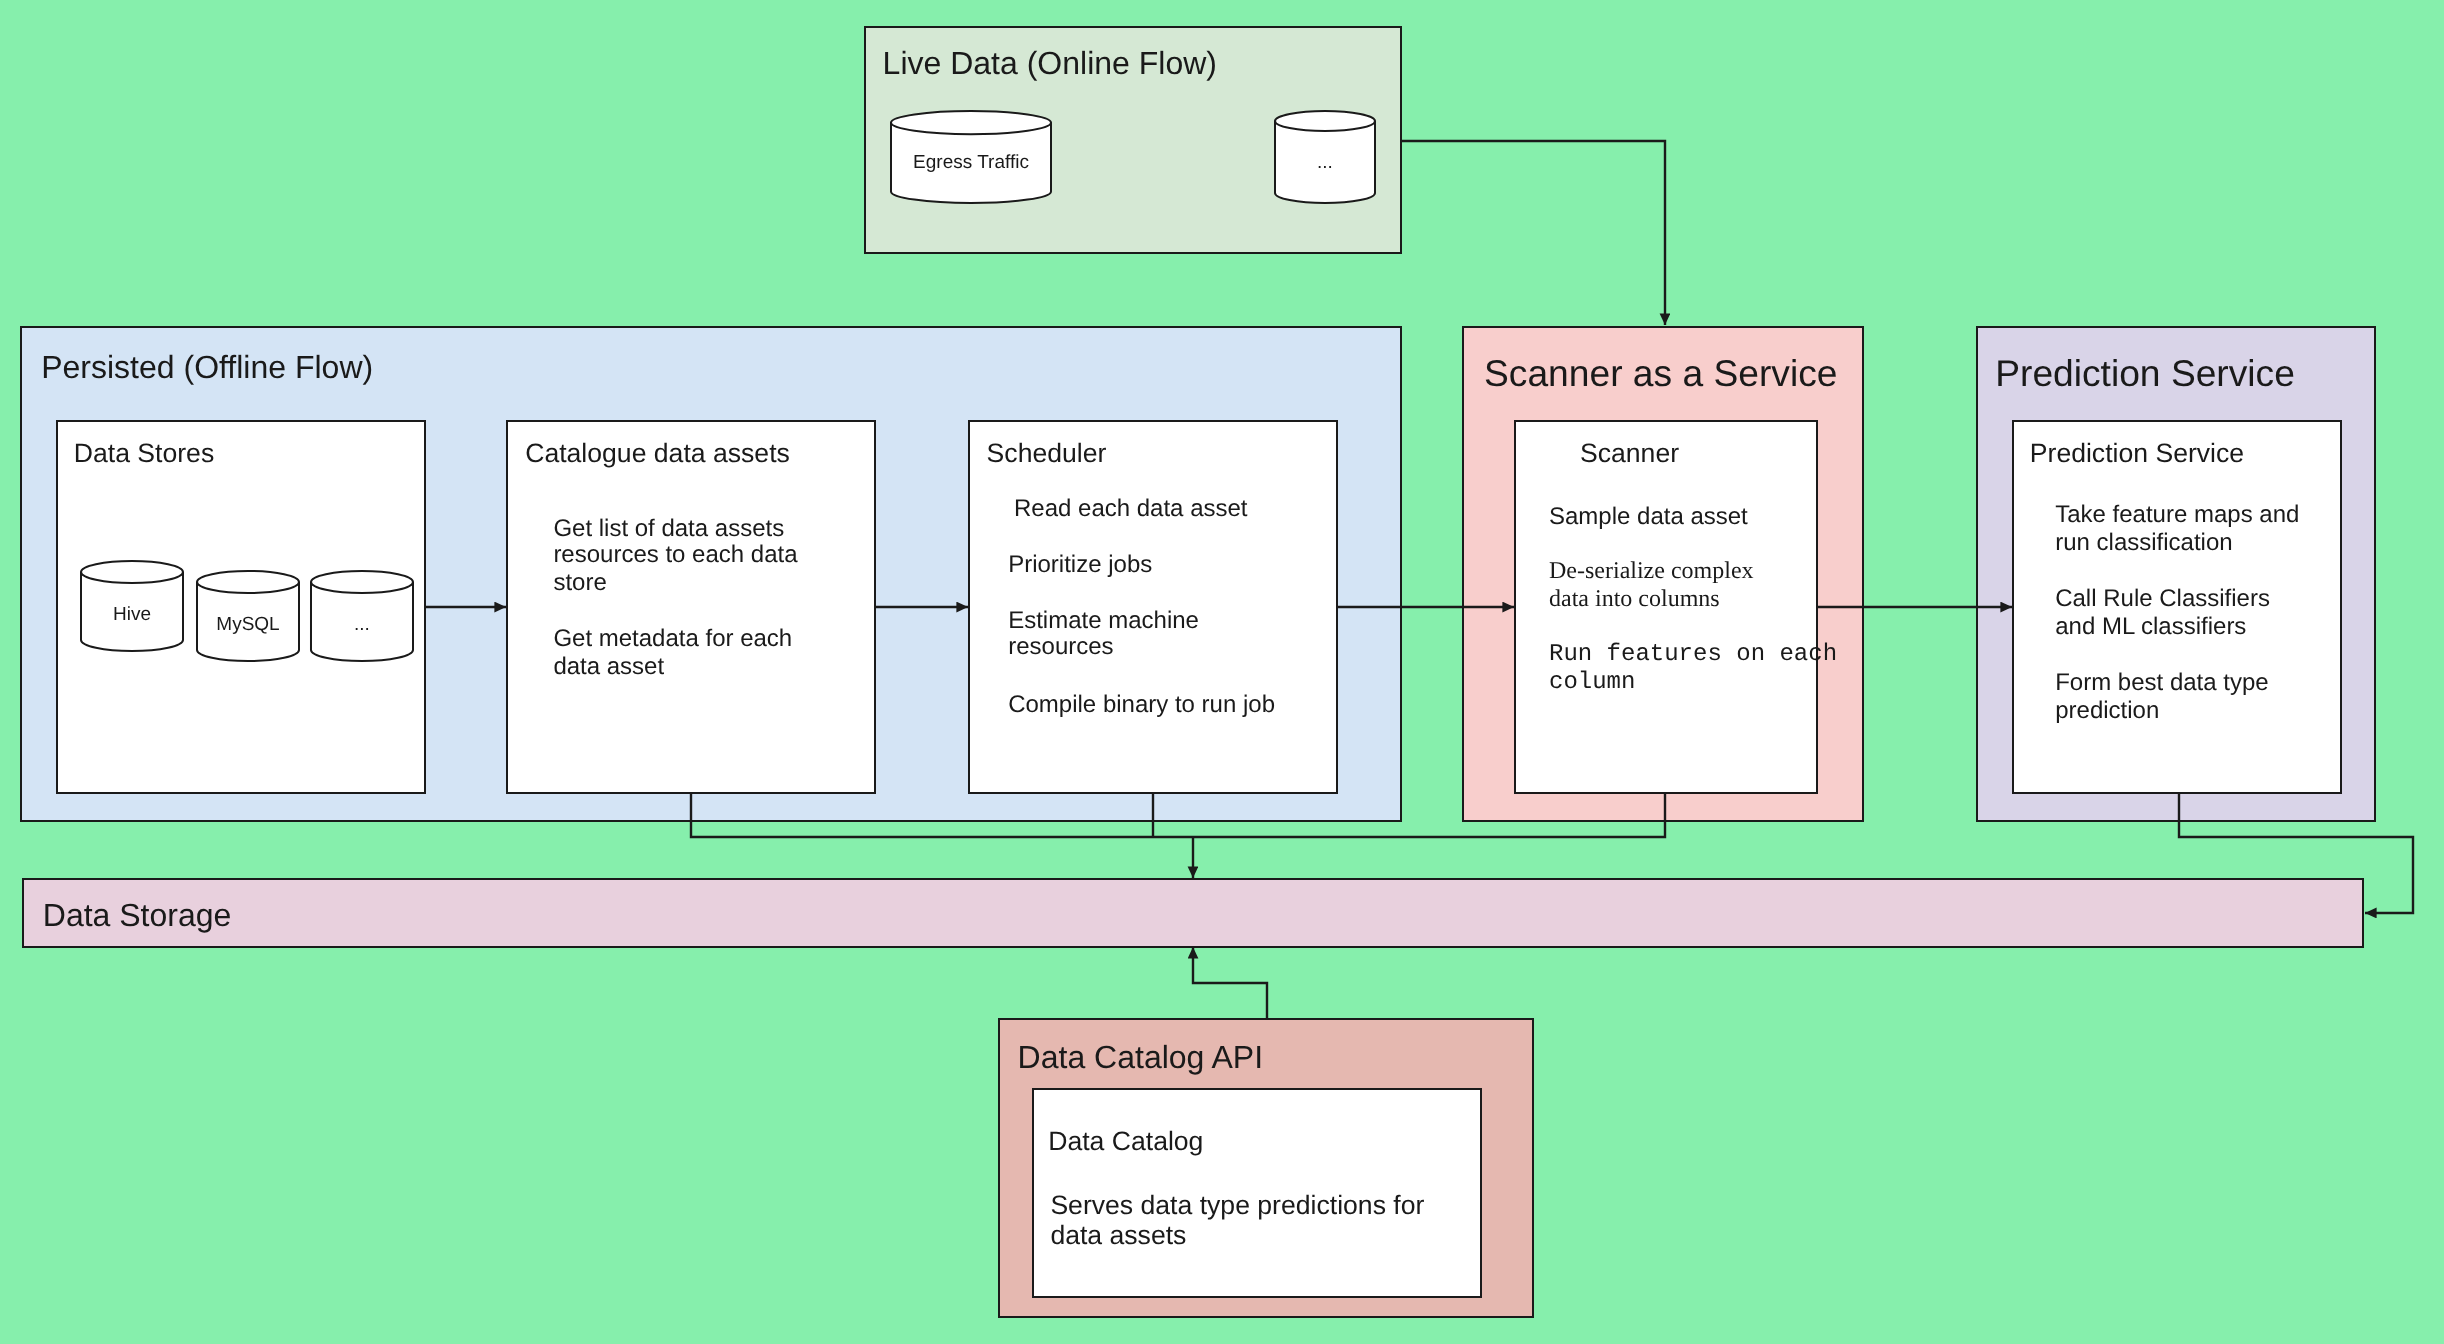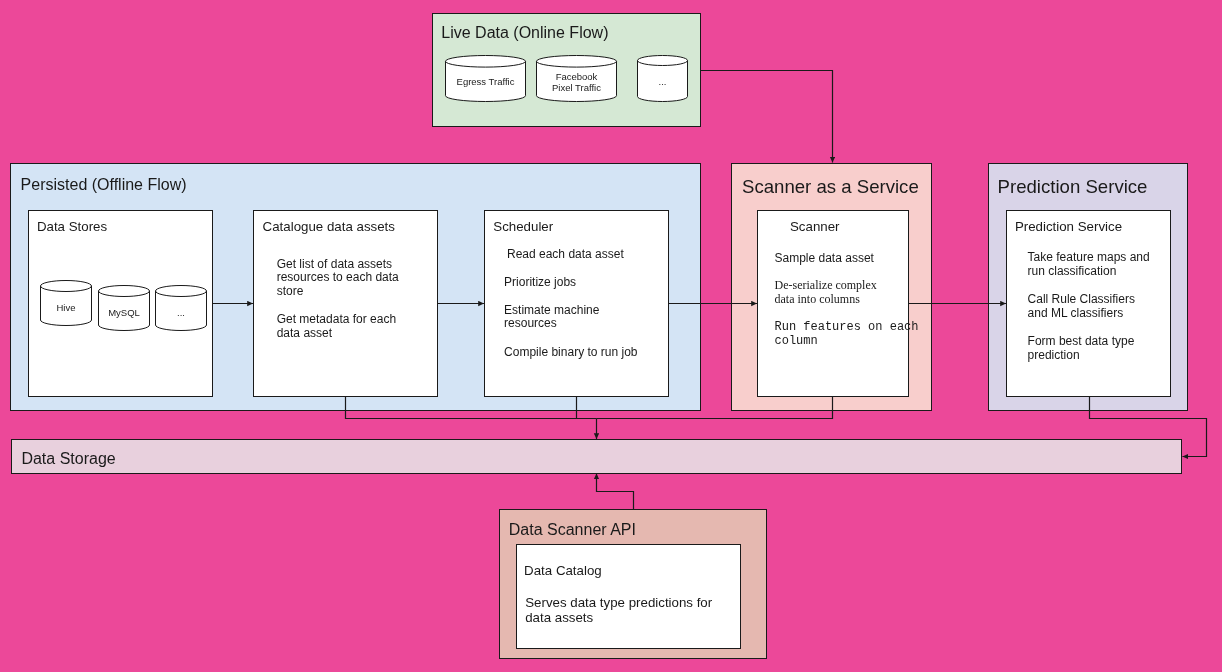"Live Data (Online Flow)" #stage { background: #ec4899 -> #86efac }
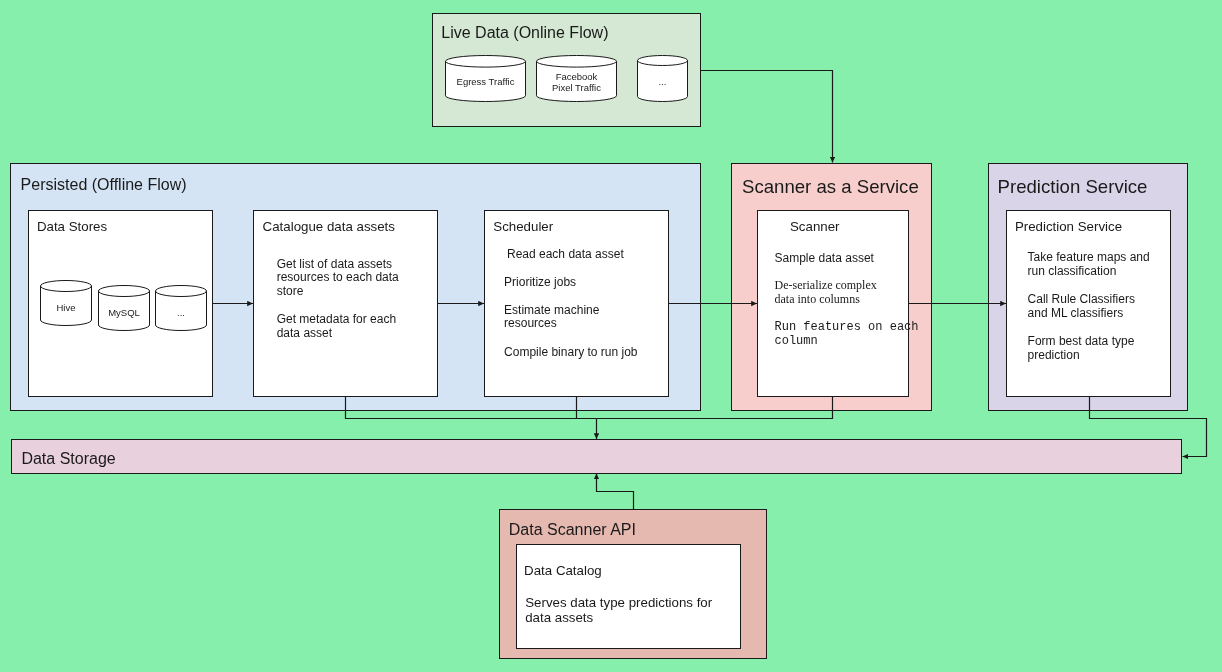"Facebook" div { html: <div> <svg> <path></path> <path></path> </svg> <div>Facebook Pixel Traffic</div> </div> -> none }
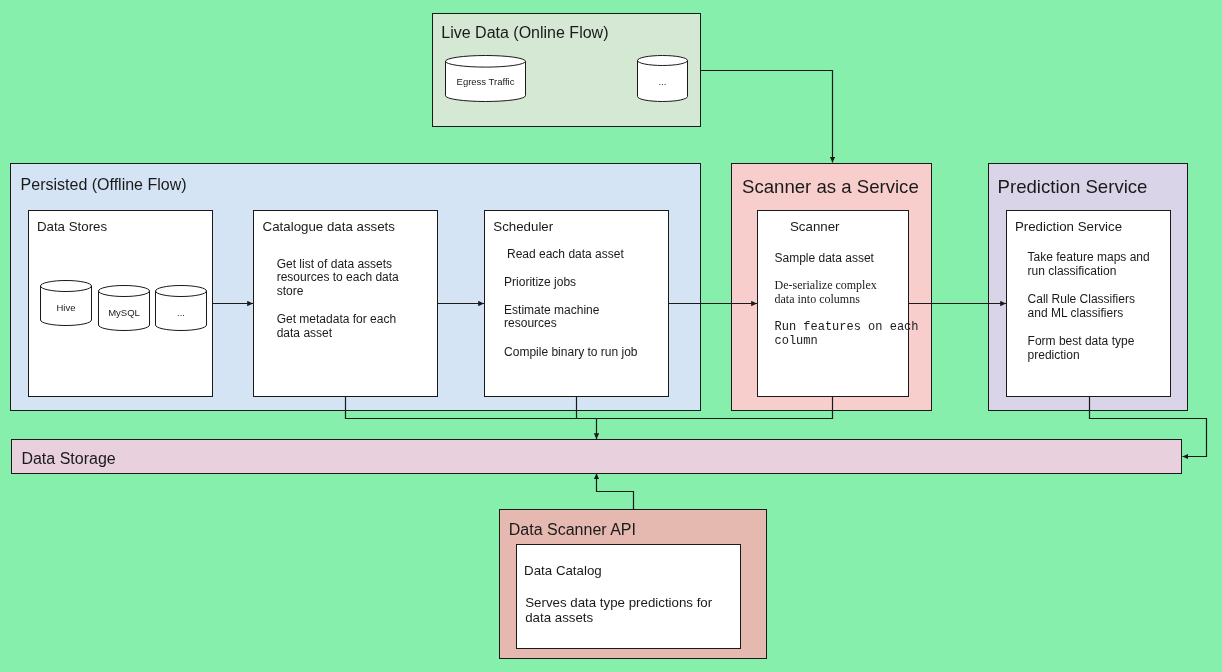"Data Scanner API" div.t { text: Scanner -> Catalog }
